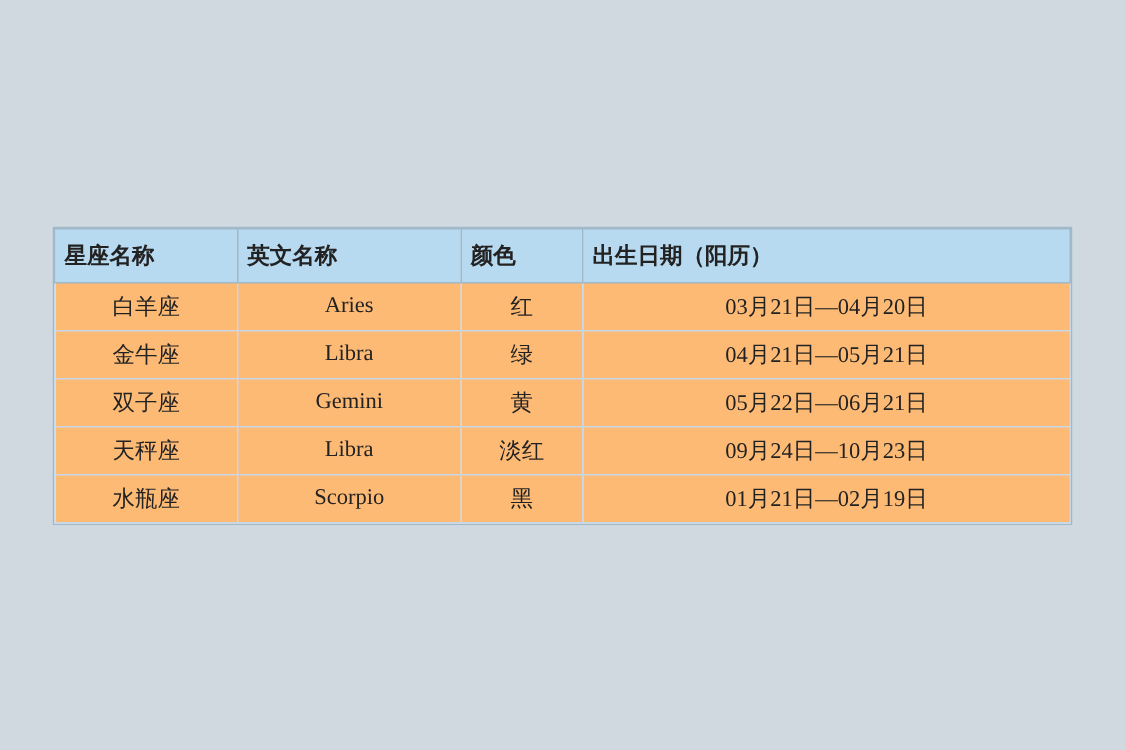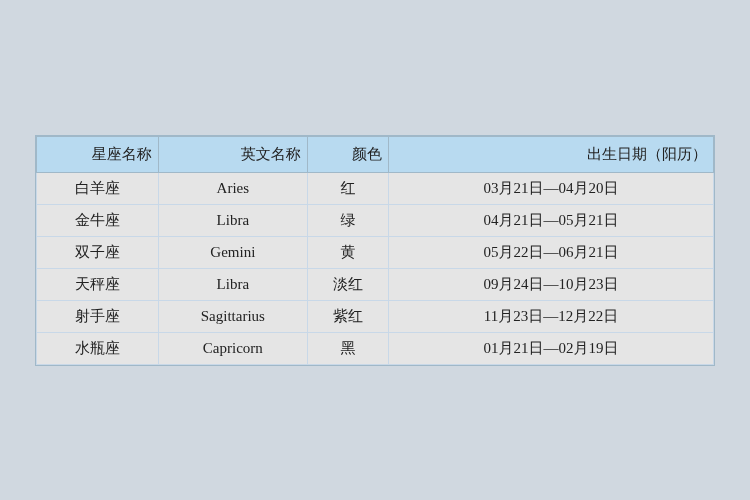"星座名称" thead th { font-weight: normal -> bold; text-align: right -> left }
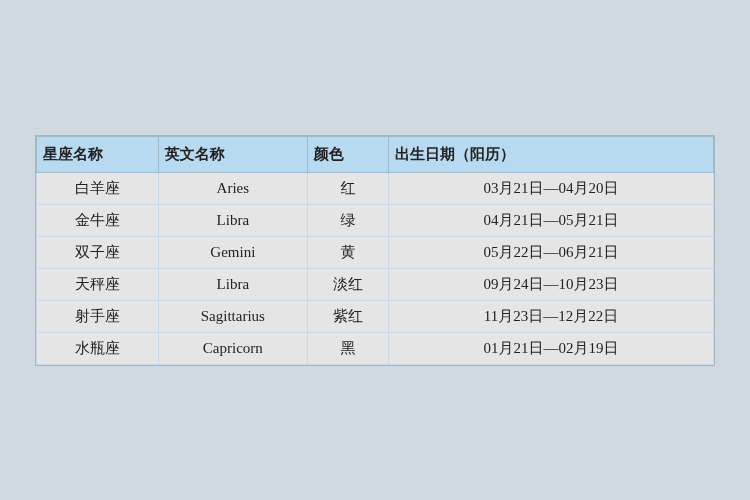"白羊座" tbody tr { background-color: #e5e5e5 -> #fdba74 }
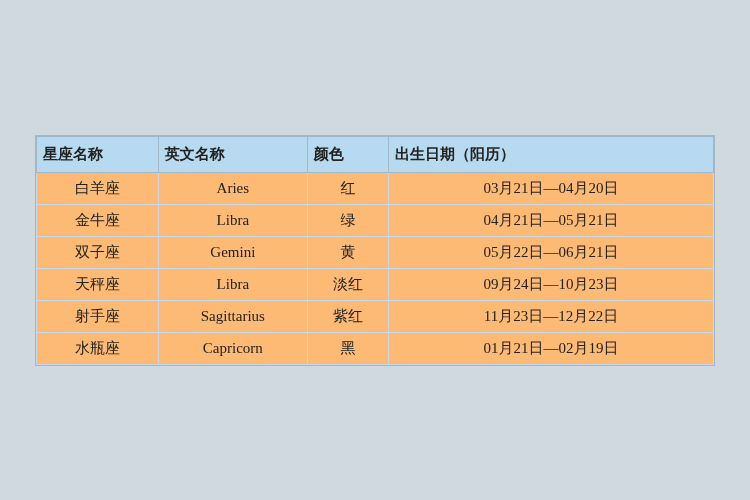"射手座" tr { html: <tr> <td>射手座</td> <td>Sagittarius</td> <td>紫红</td> <td>11月23日—12月22日</td> </tr> -> none }
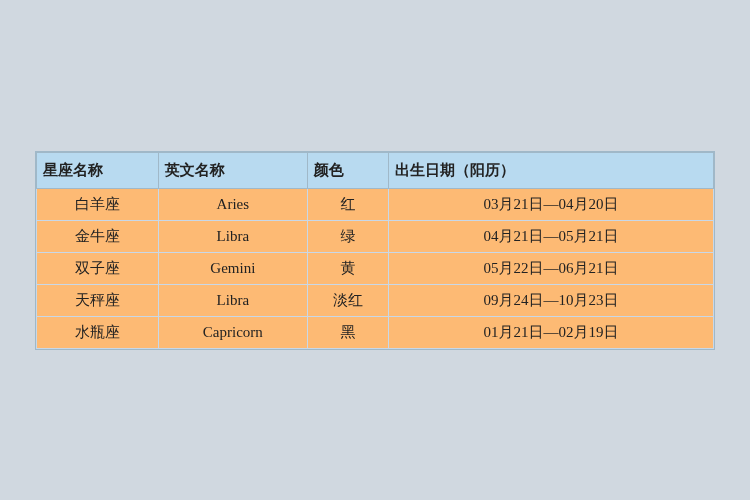"Capricorn" td { text: Capricorn -> Scorpio }
